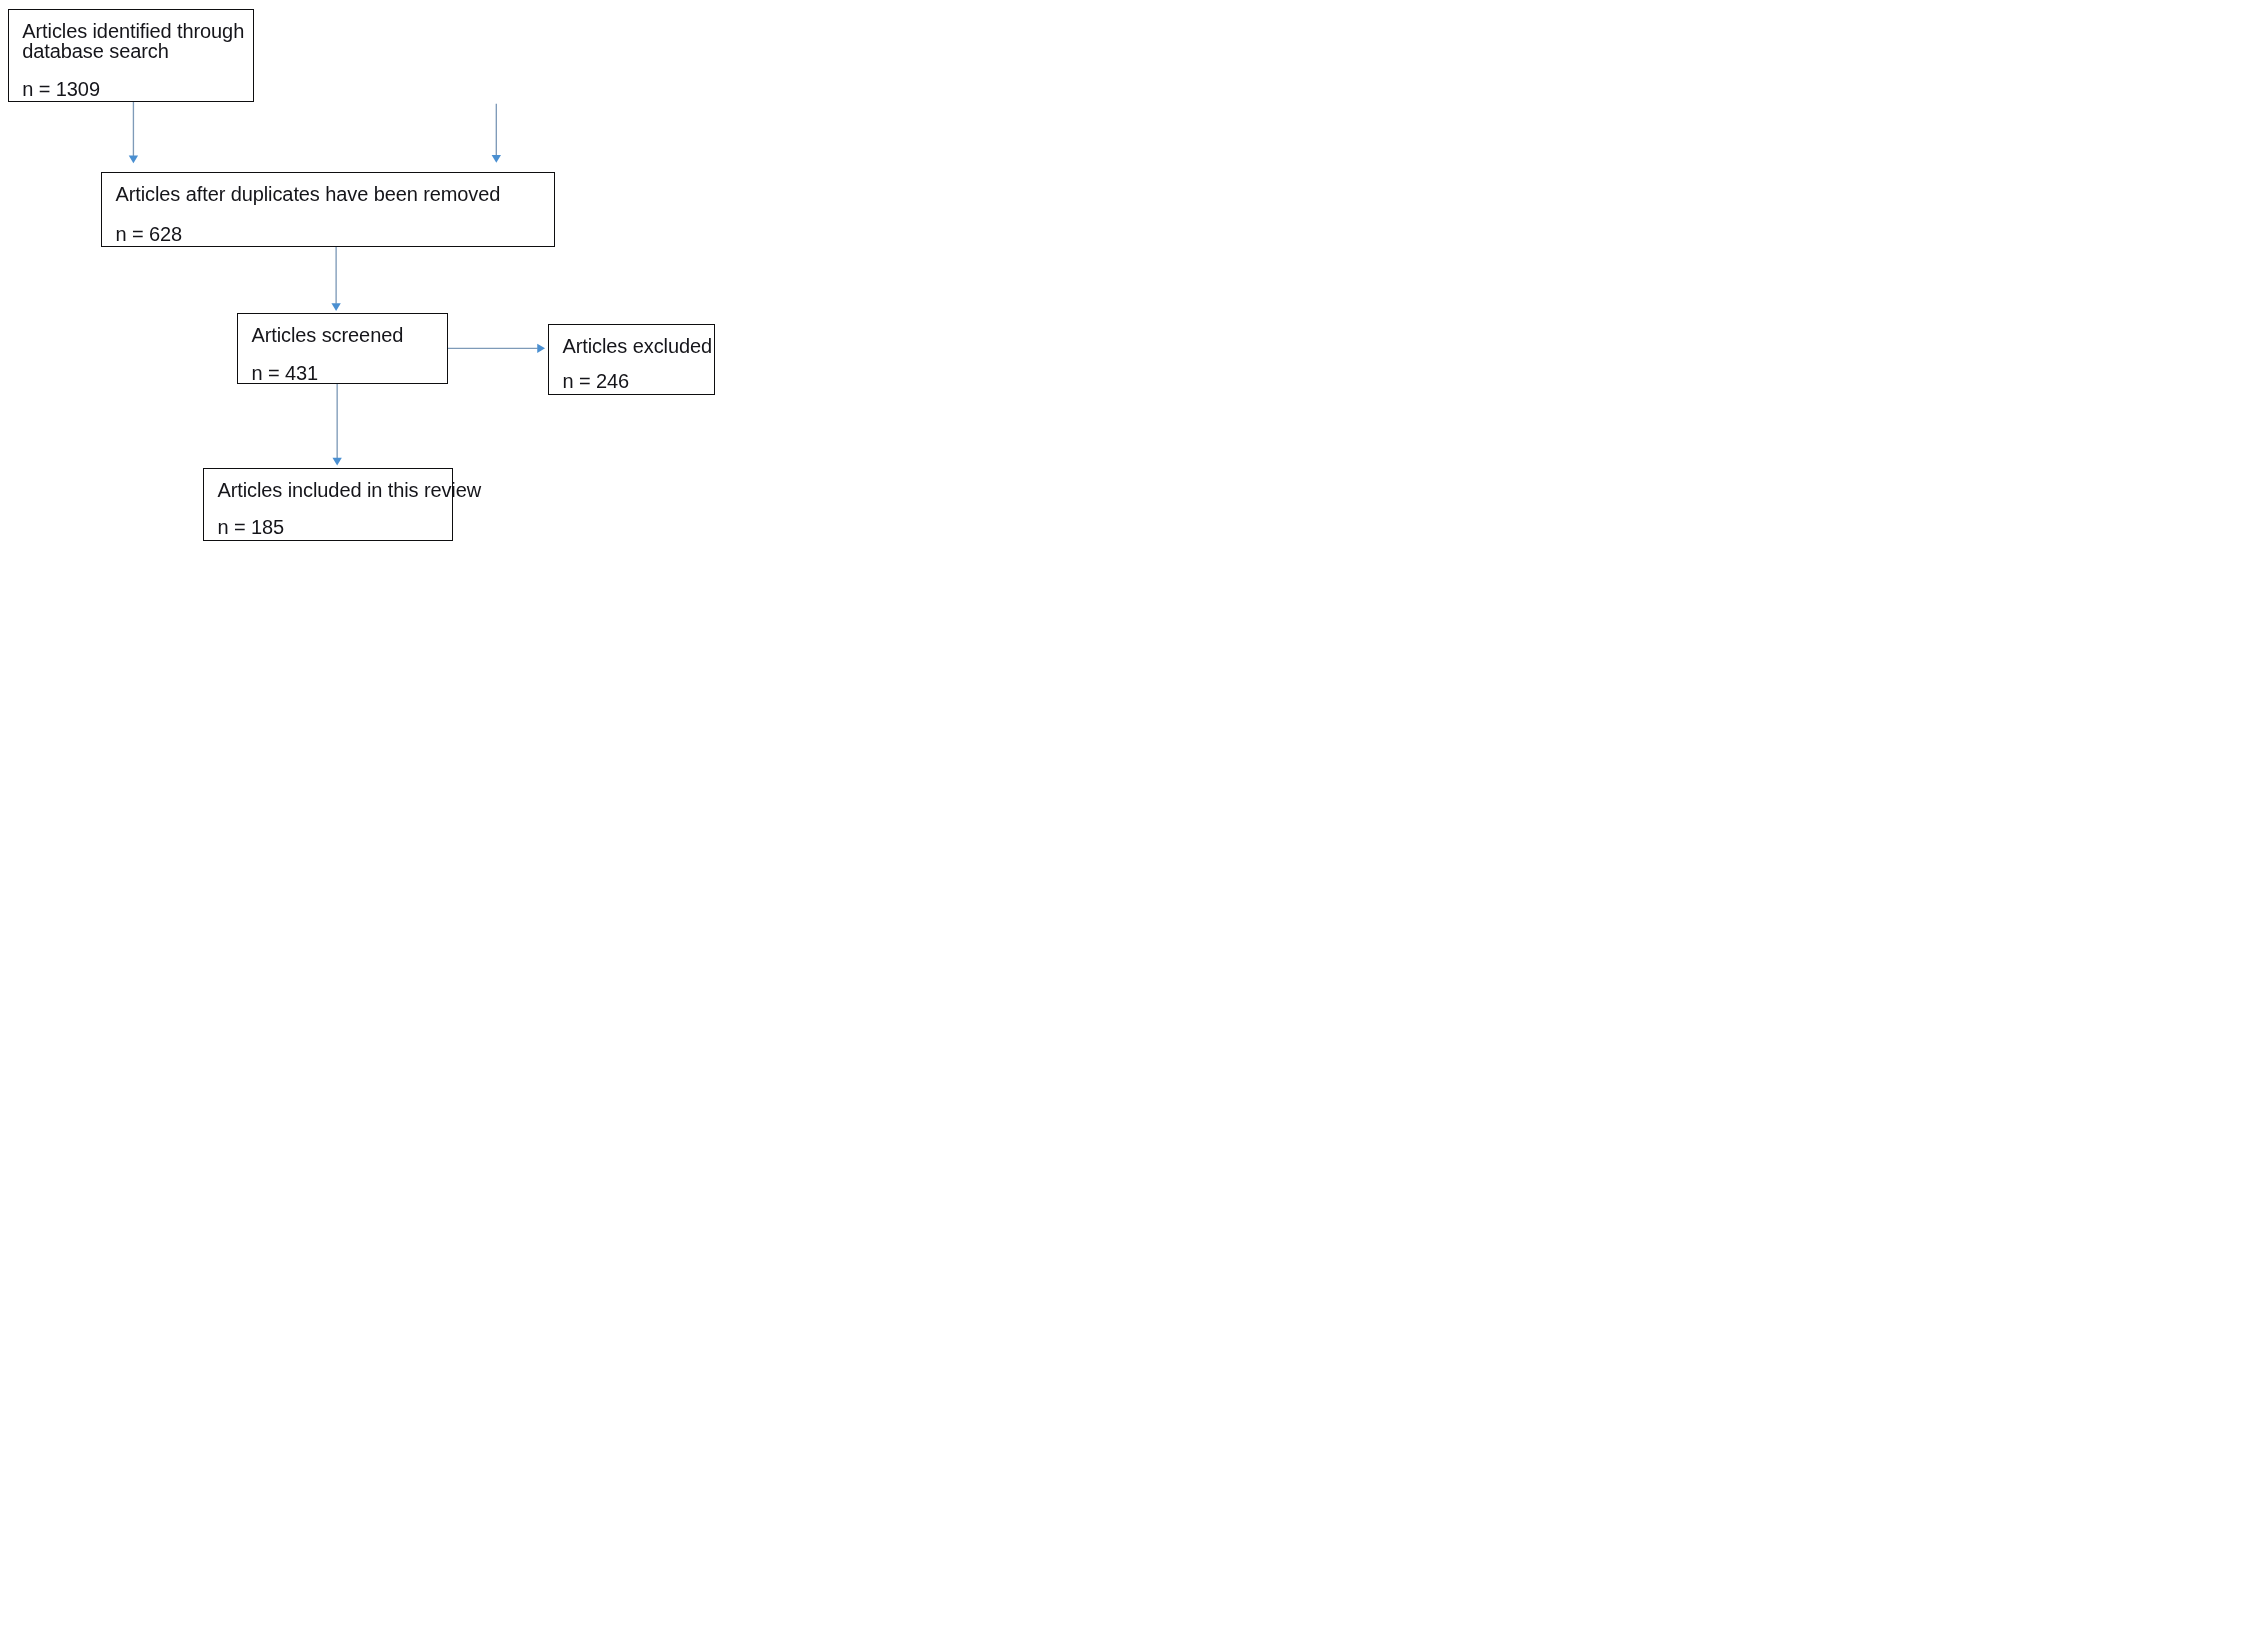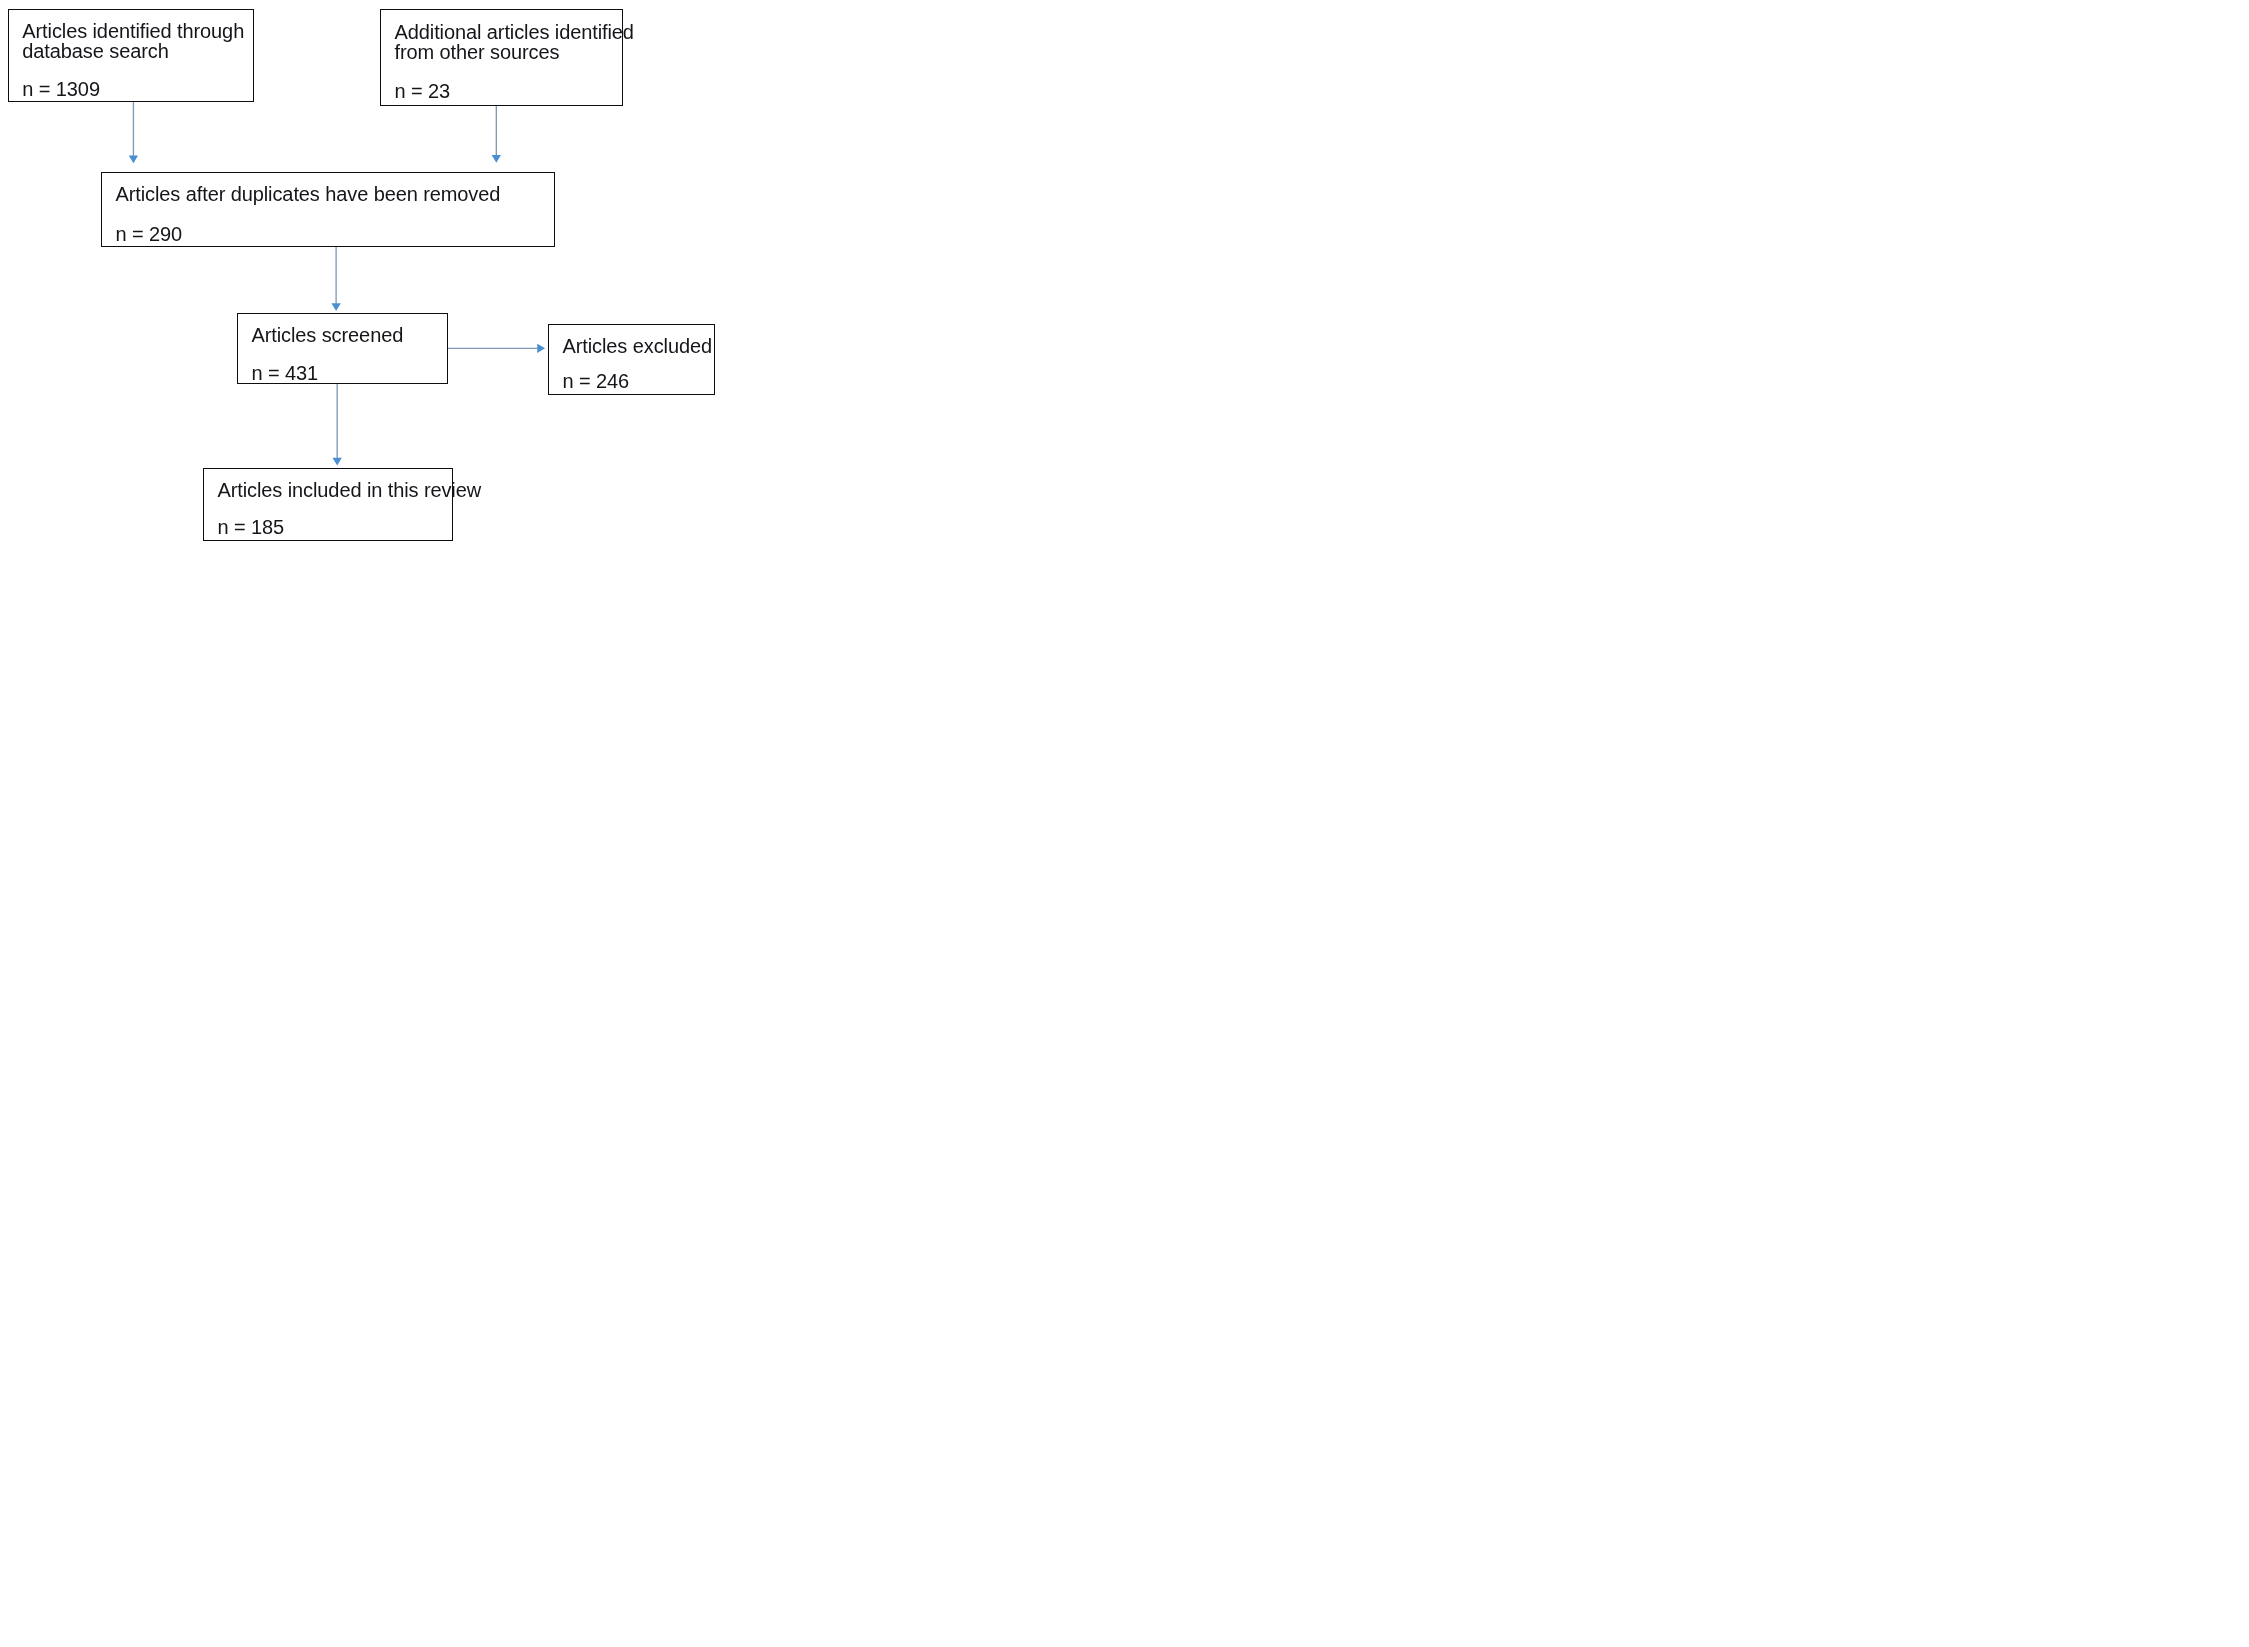"Additional articles identified" div.box { html: <div> <div> <span>Additional articles identified</span> <span>from other sources</span> </div> <div>n = 23</div> </div> -> none }
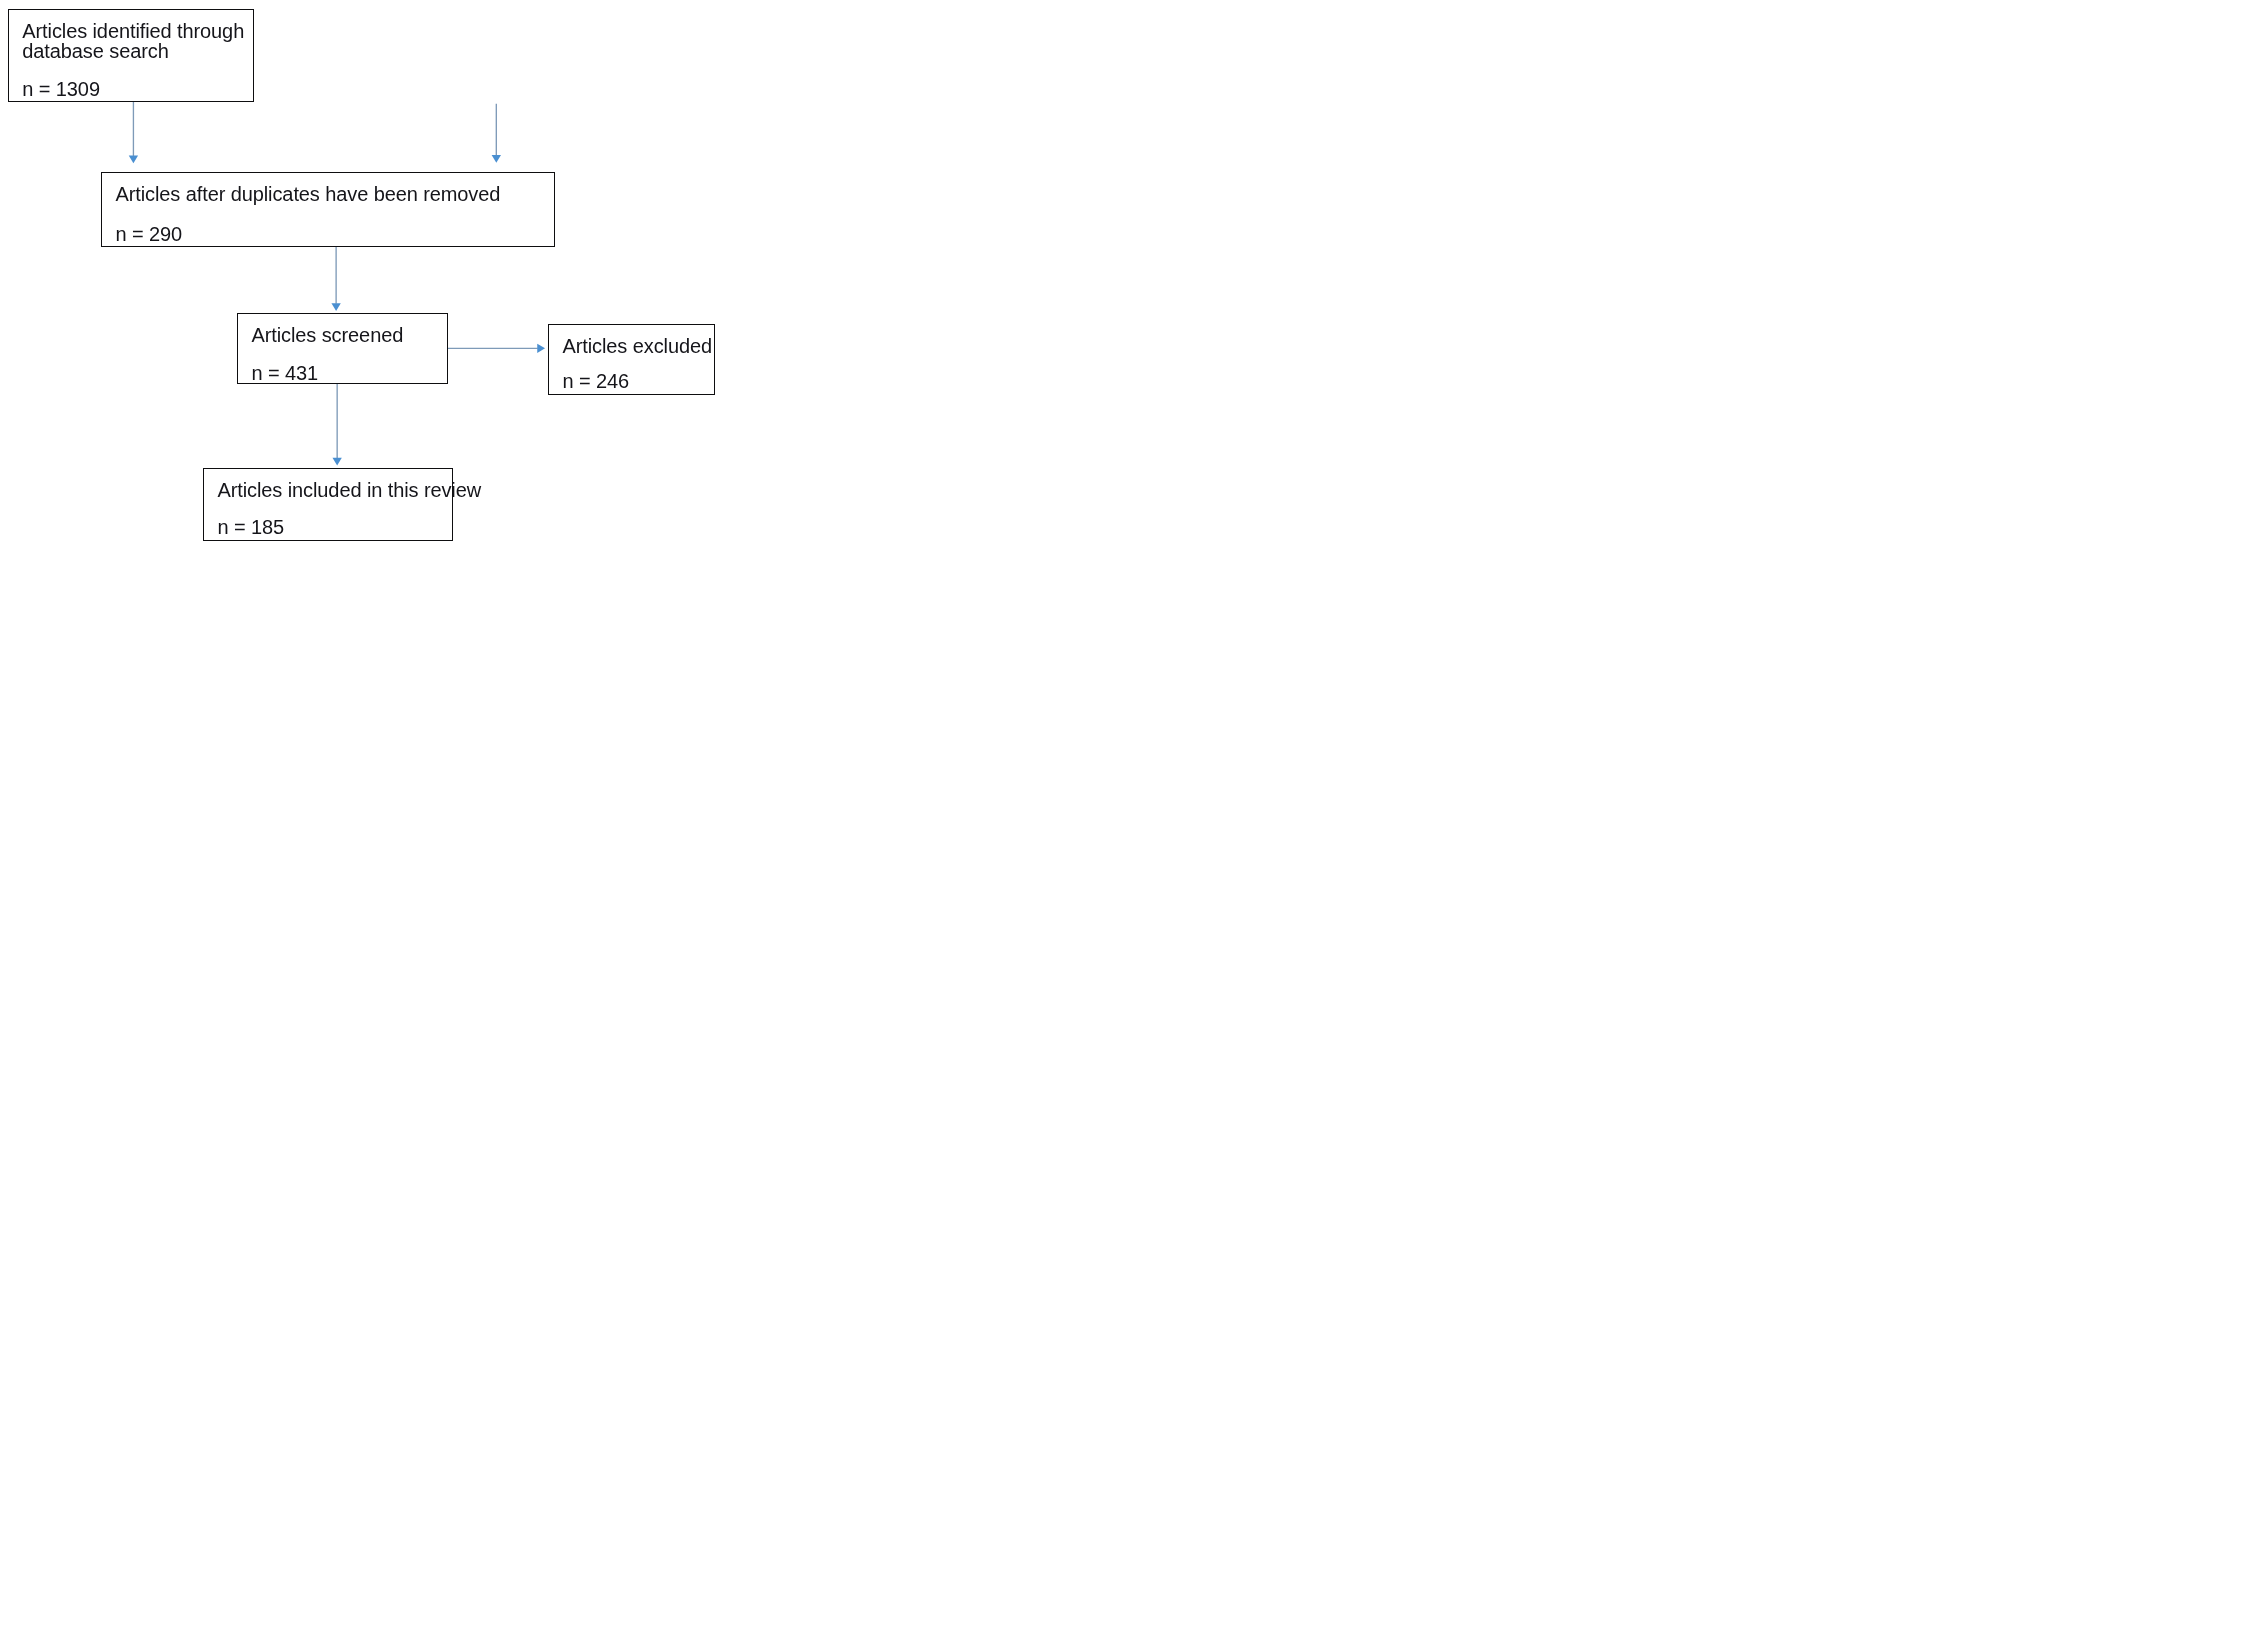"n = 290" div.box-n { text: 290 -> 628 }
